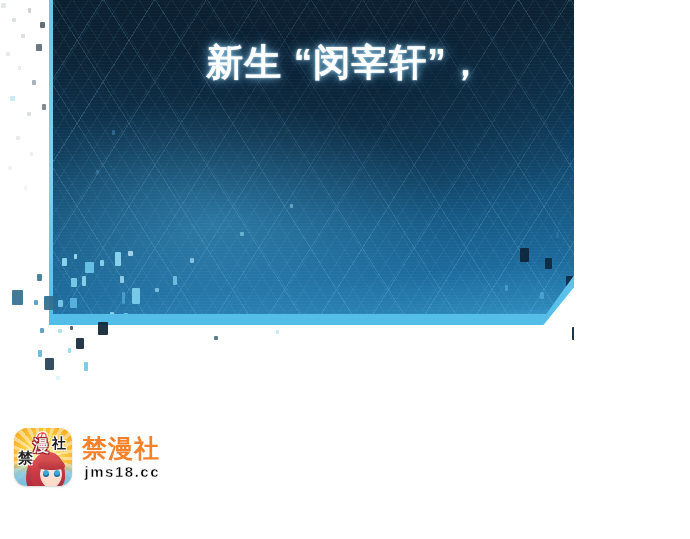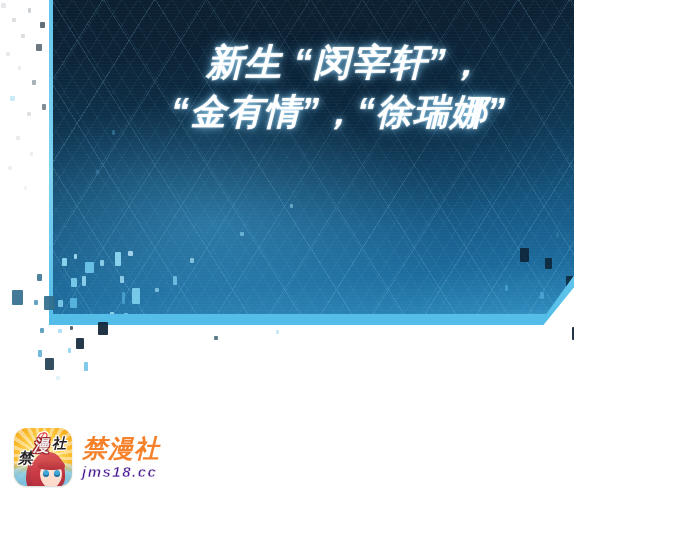"新生 “闵宰轩”，" #stage { font-style: italic -> none }
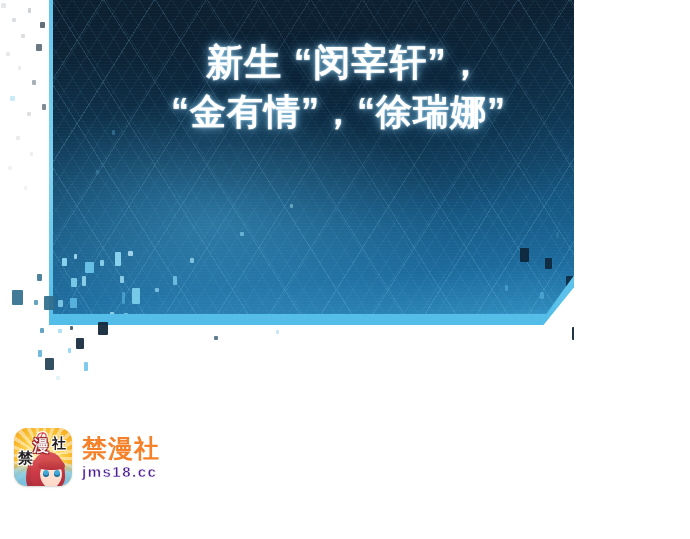"“金有情”，“徐瑞娜”" span.line { html: <span>“金有情”，“徐瑞娜”</span> -> none }
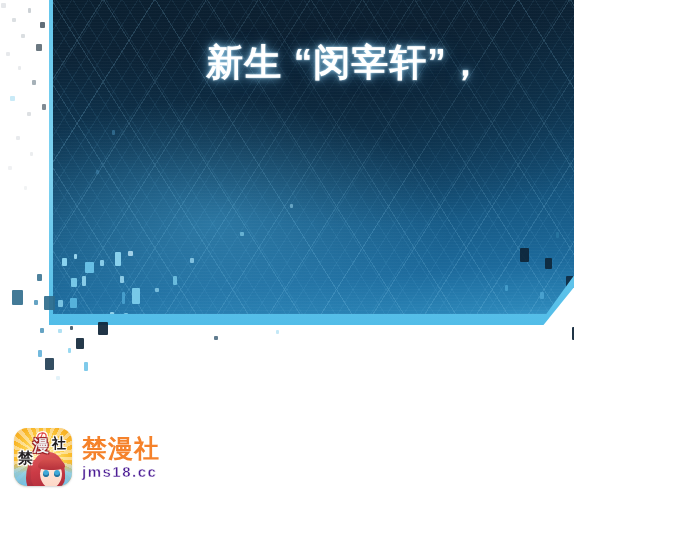"禁漫社" .wm-text { align-items: none -> flex-end }
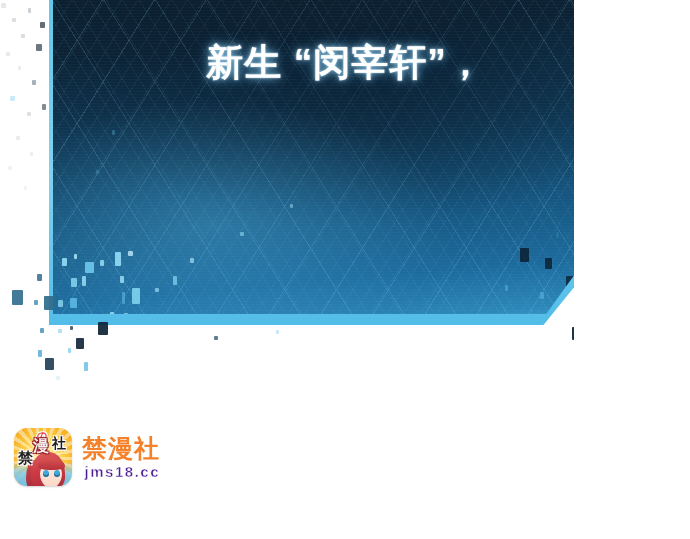"jms18.cc" .wm-url { color: #4c1d95 -> #000000 }
